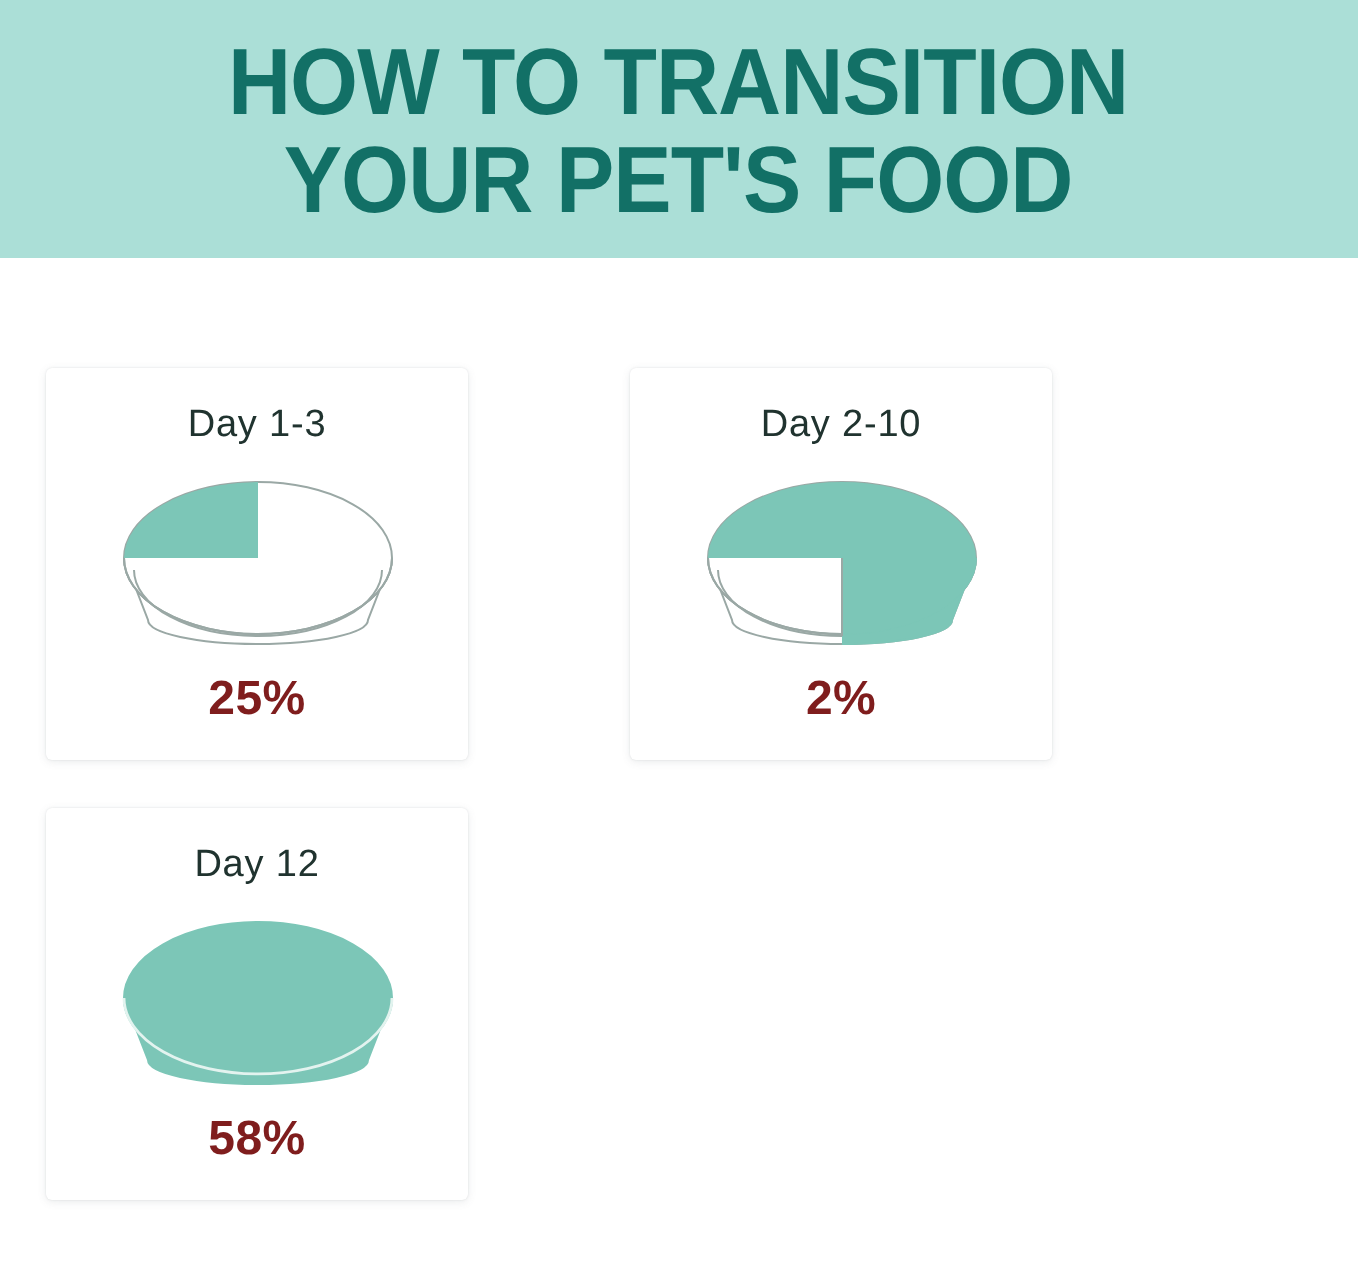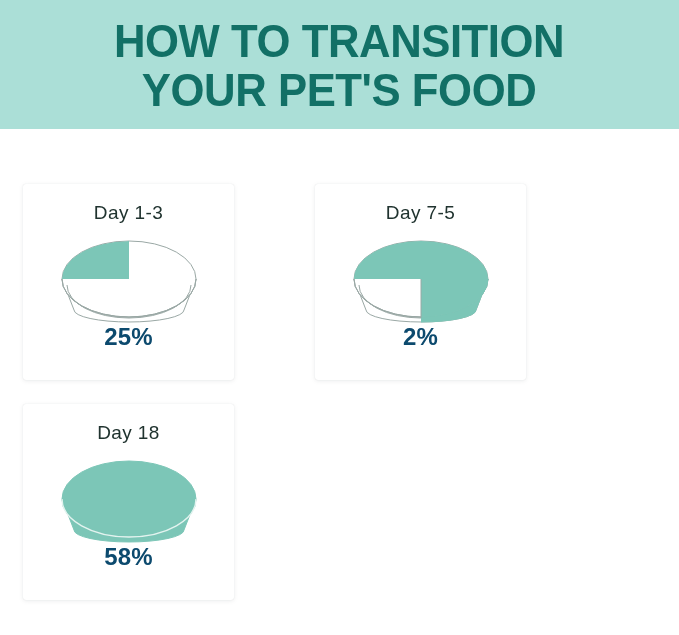"Day 7-5" div.card-day-label { text: 7-5 -> 2-10 }
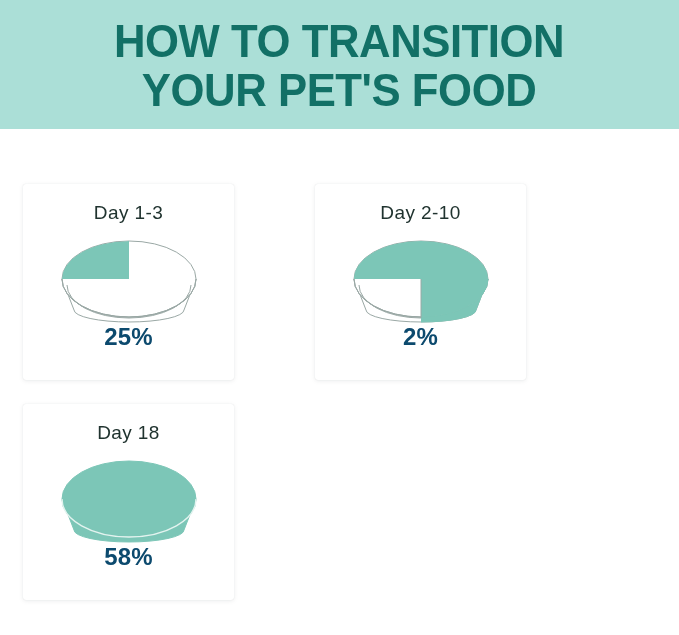"25%" .card-percent-label { color: #0c4a6e -> #7f1d1d; margin-top: none -> 13px }
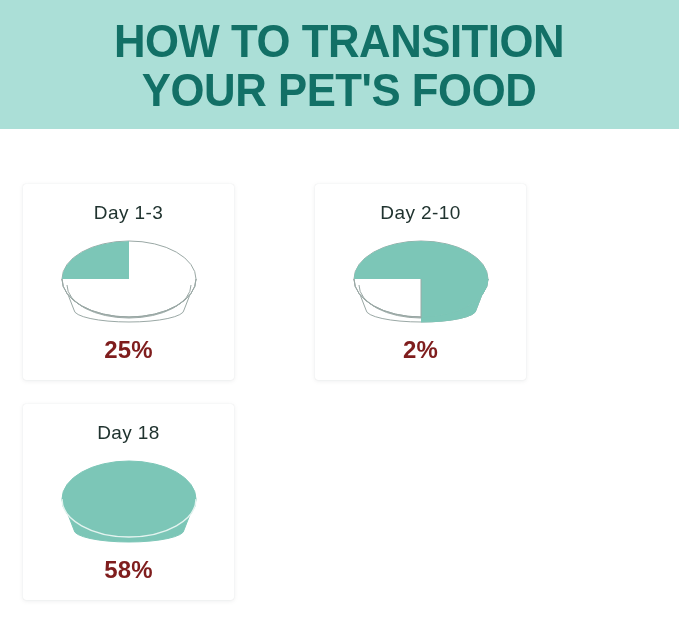"Day 18" div.card-day-label { text: 18 -> 12 }
